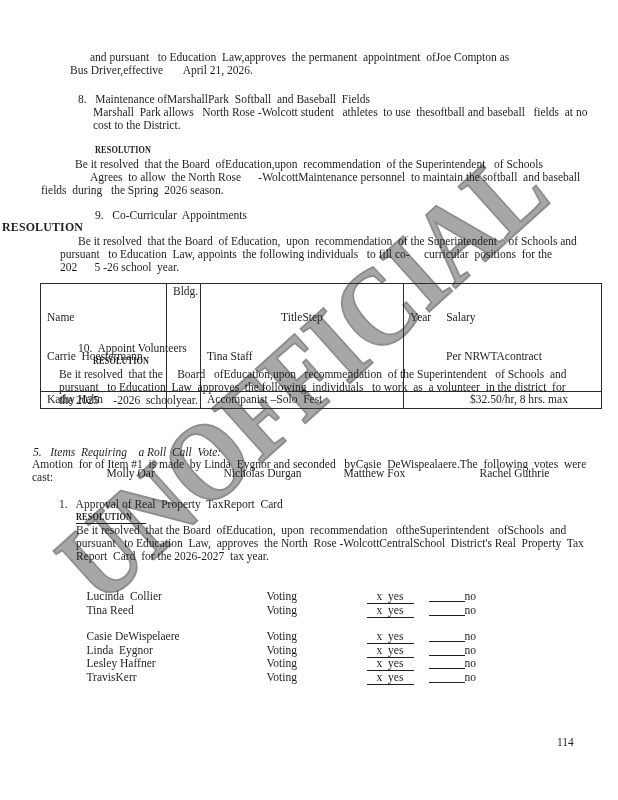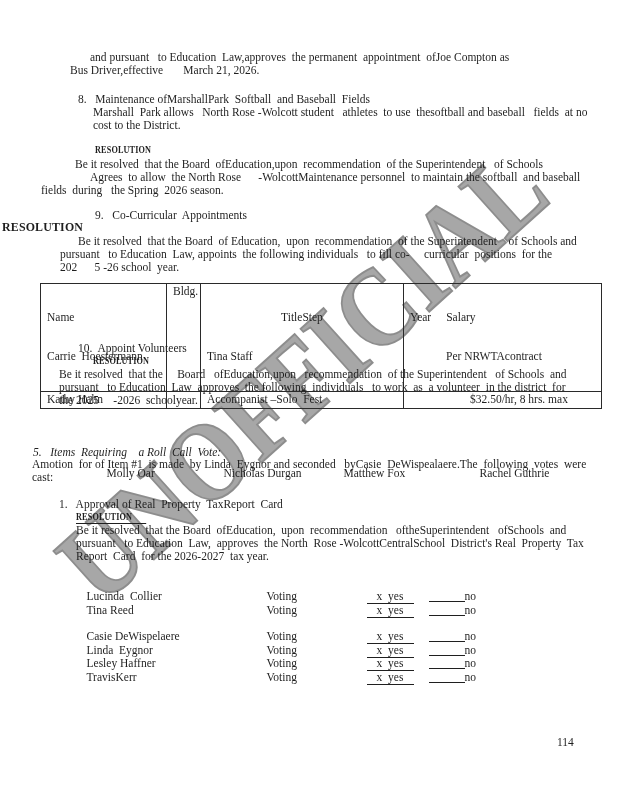"Bus Driver,effective March 21, 2026." div.ln { text: March -> April }
